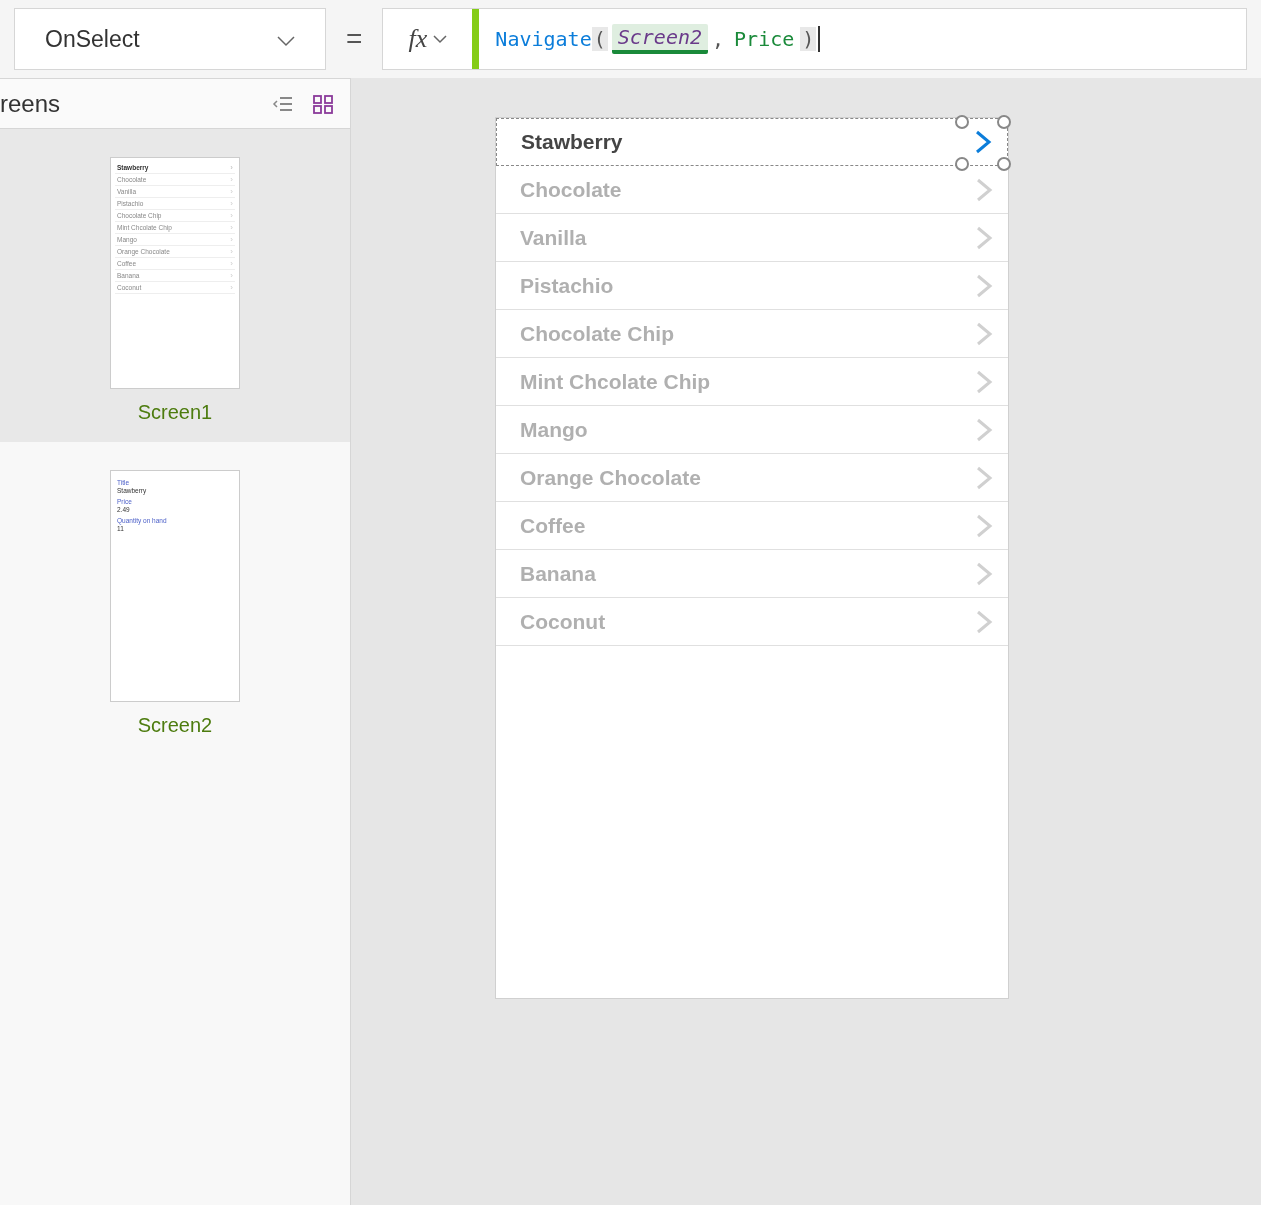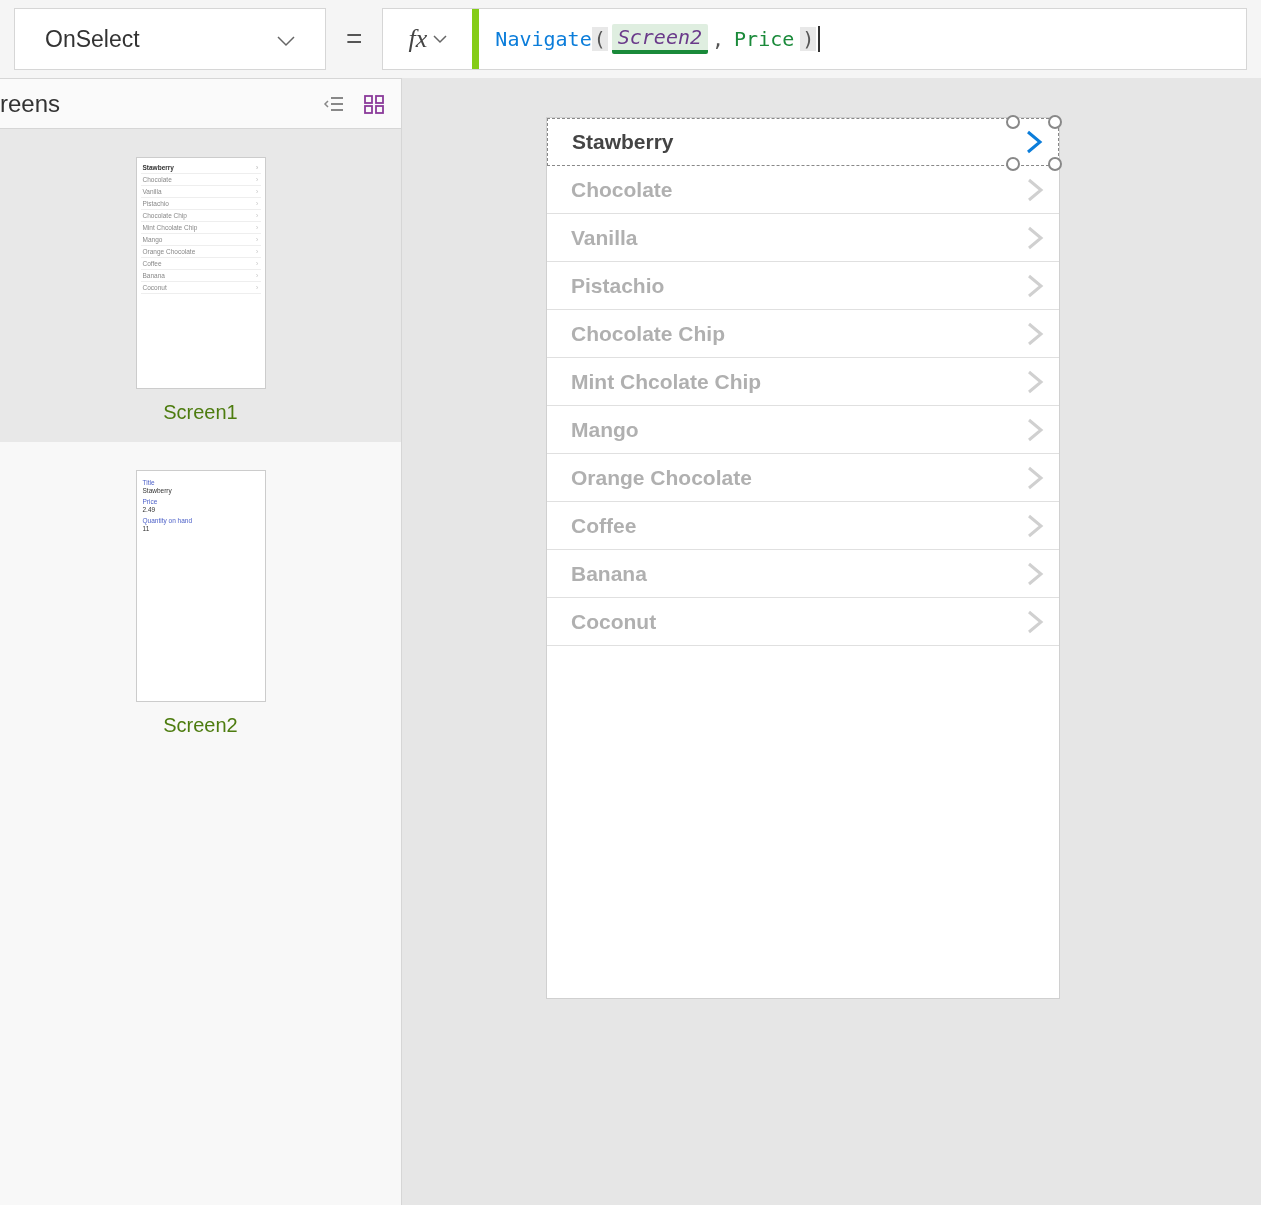"reens" .screens-panel { width: 402px -> 351px }
